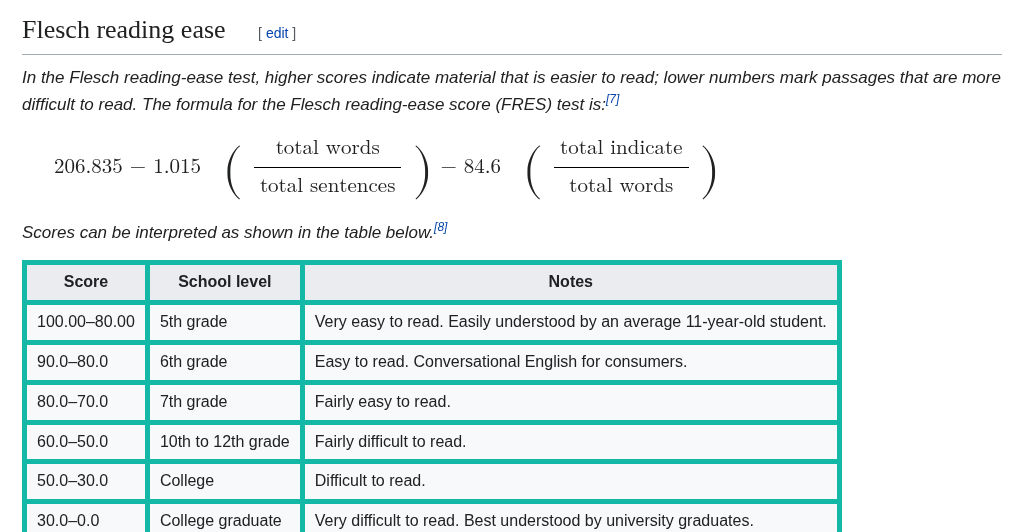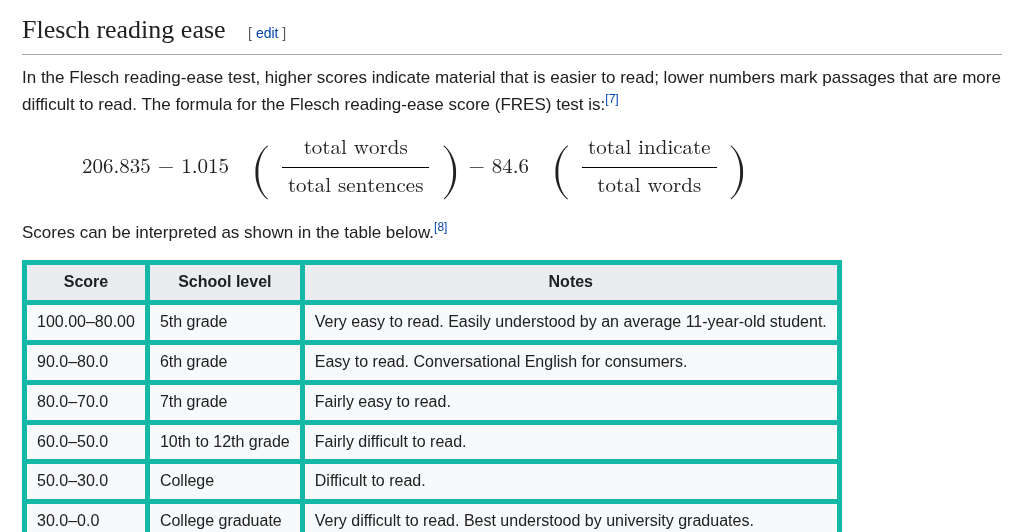"[ edit ]" .editsection { margin-left: 16px -> 26px }
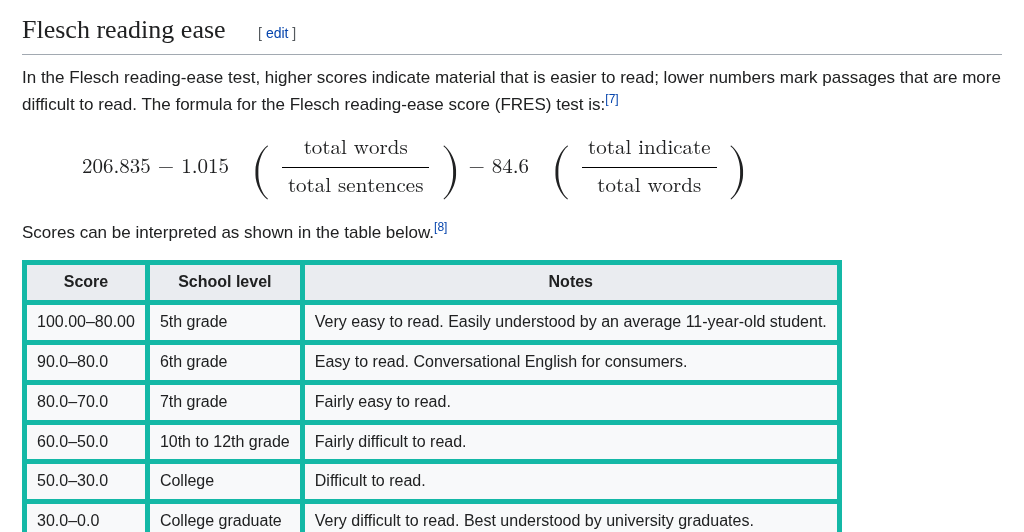"In the Flesch reading-ease test," p.body-text { font-style: none -> italic }
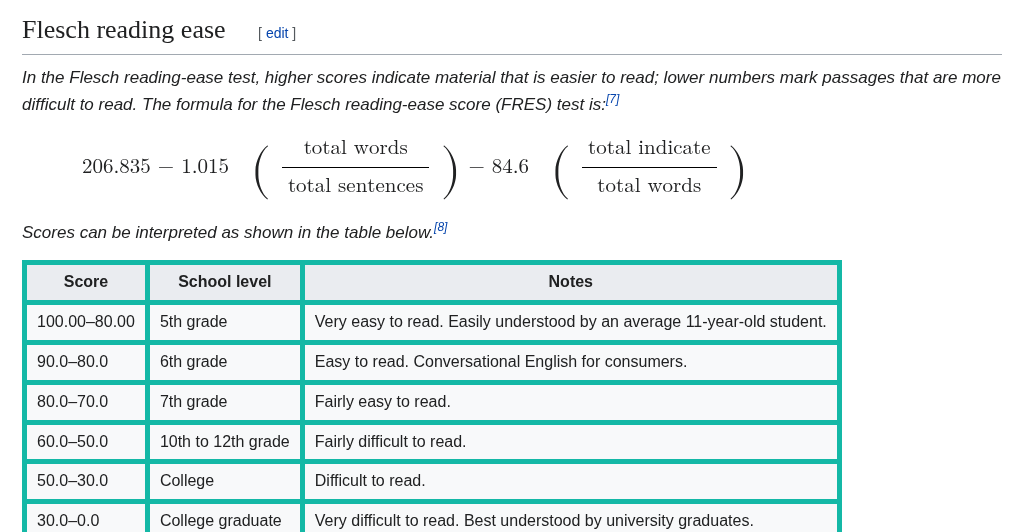"206.835 − 1.015 (" .formula { margin: 10px 0 18px 60px -> 10px 0 18px 32px }
